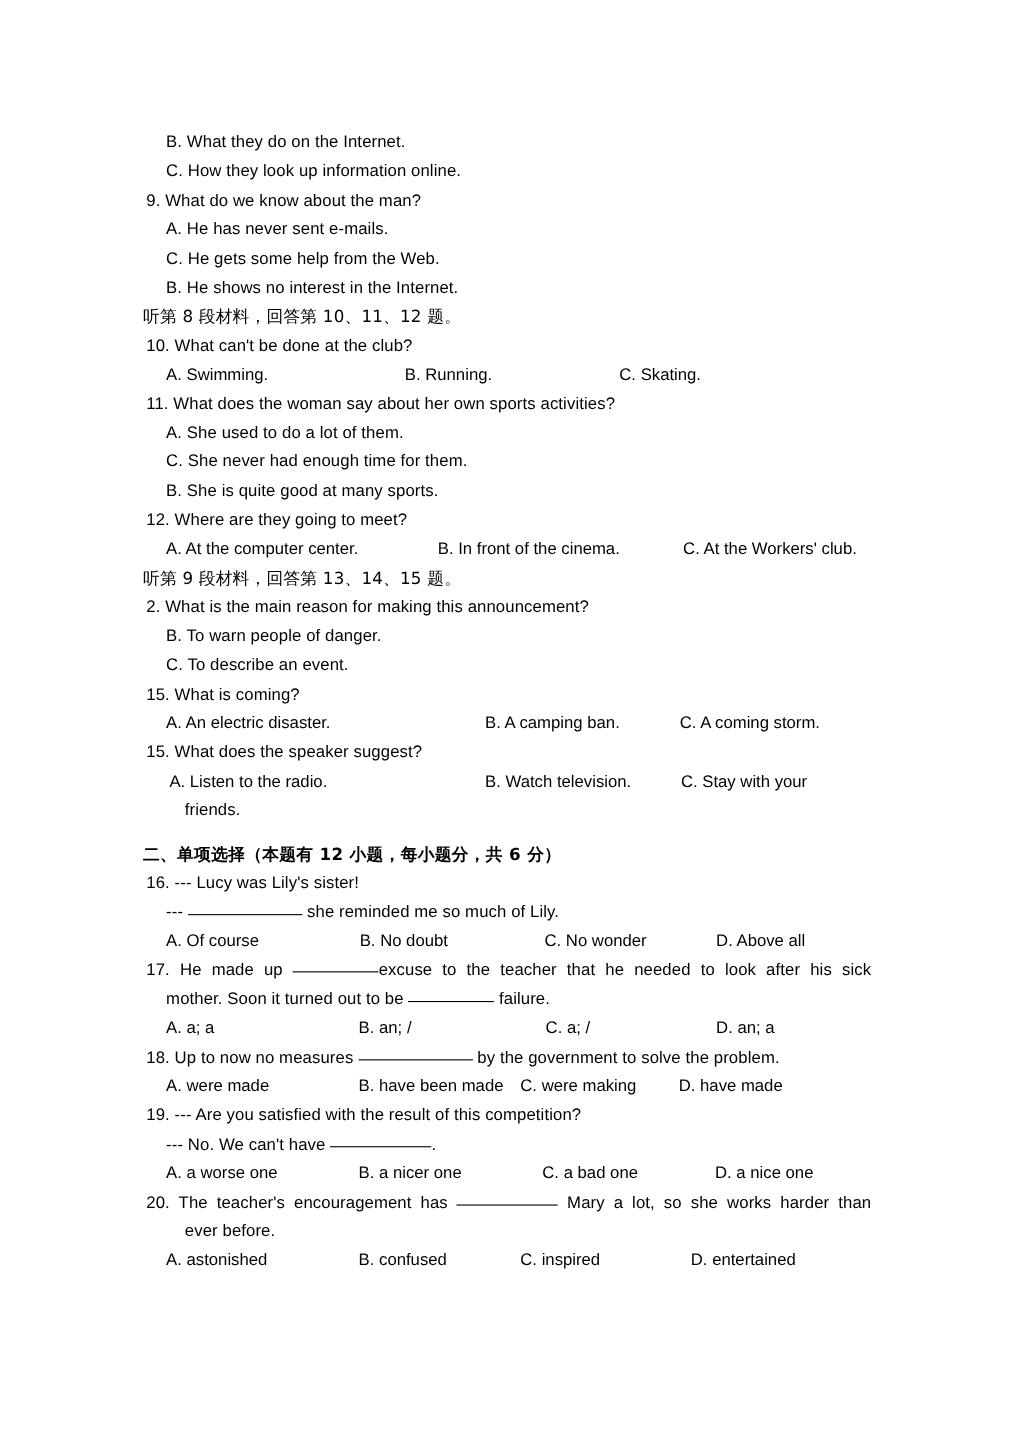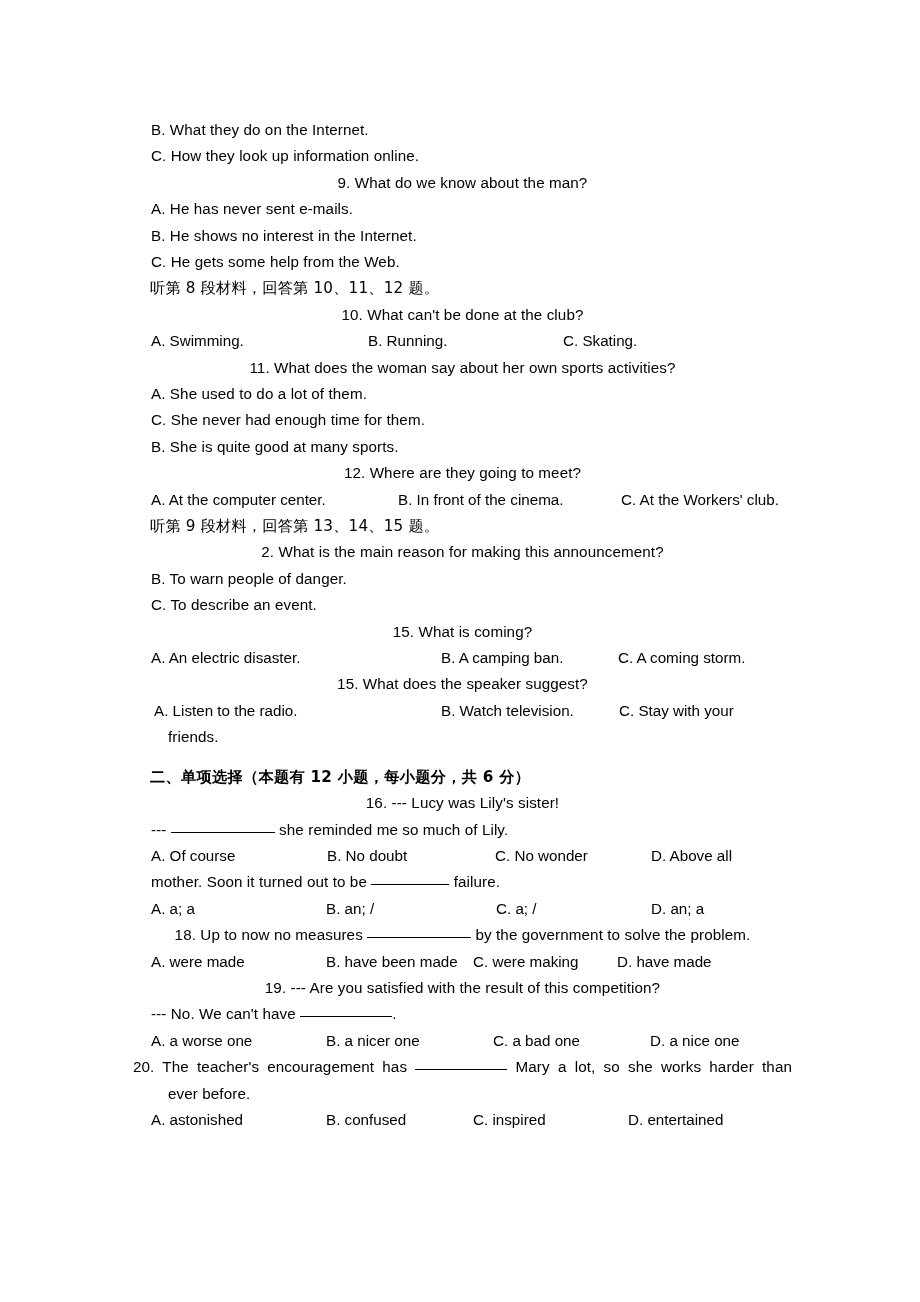"9. What do we know" .q-line { text-align: center -> none }
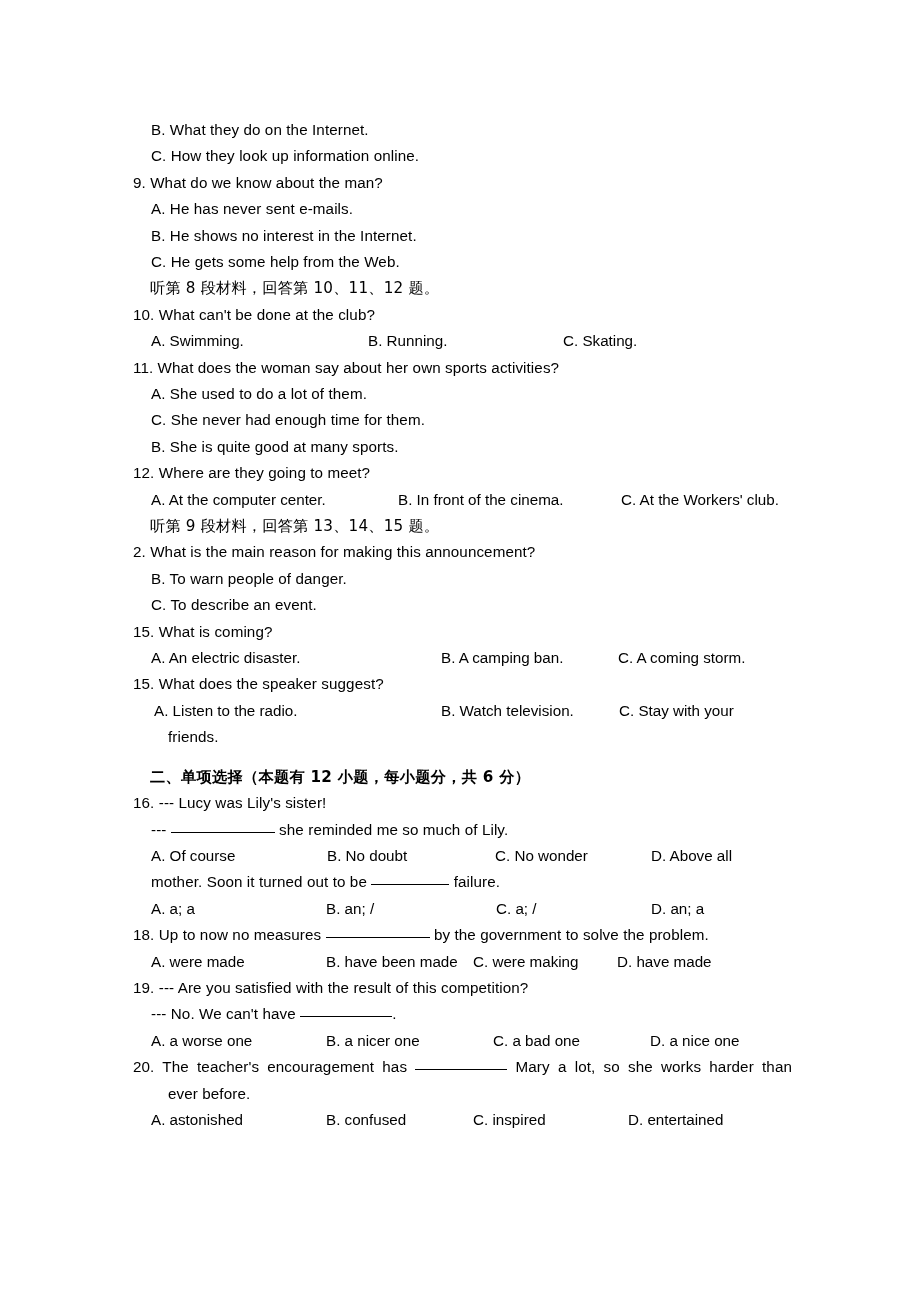"B. He shows no interest" div.line { order: before "C. He gets some help" -> after "C. He gets some help" }
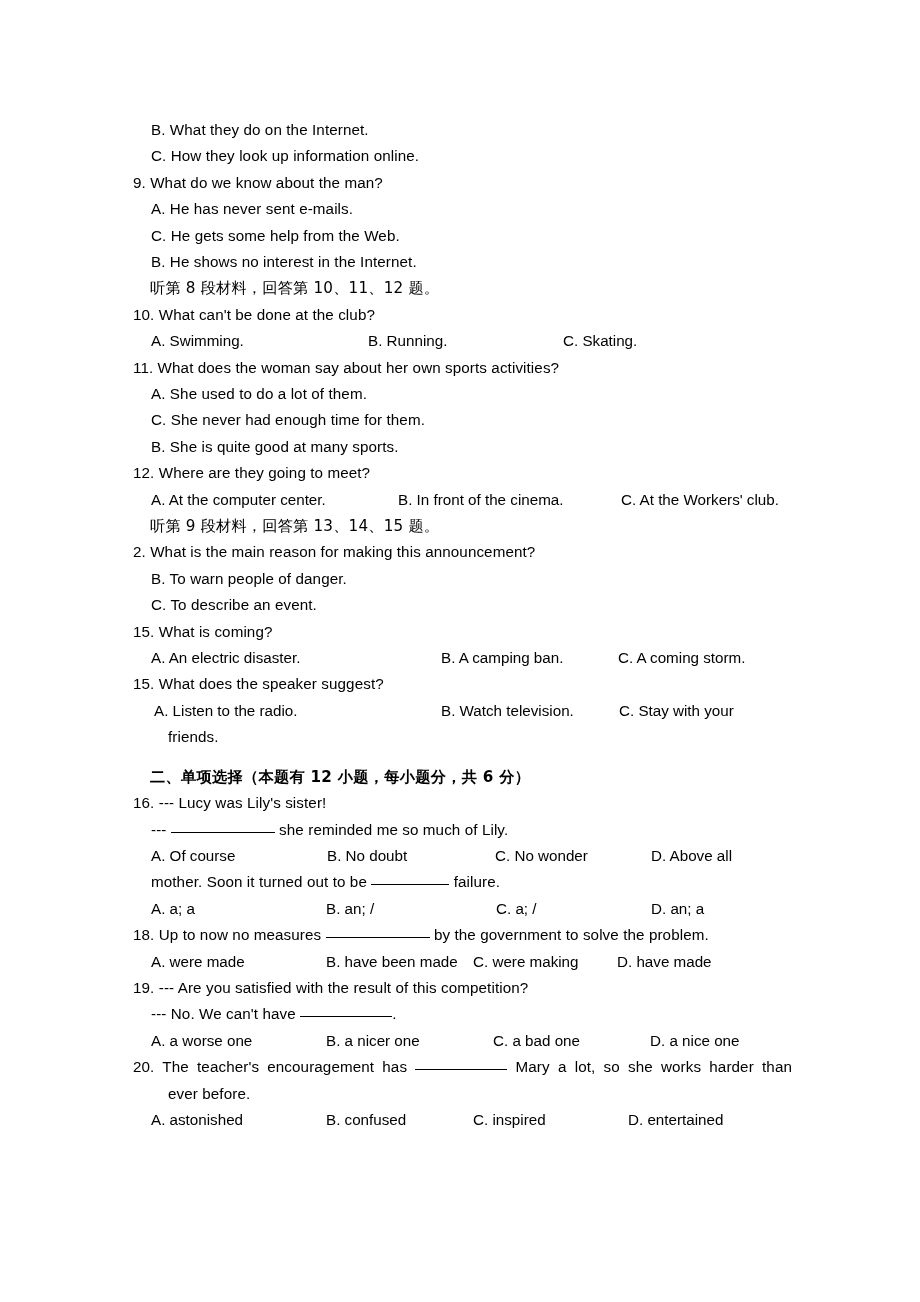"听第 8 段材料，回答第 10、11、12 题。" .cjk { margin-left: 20px -> none }
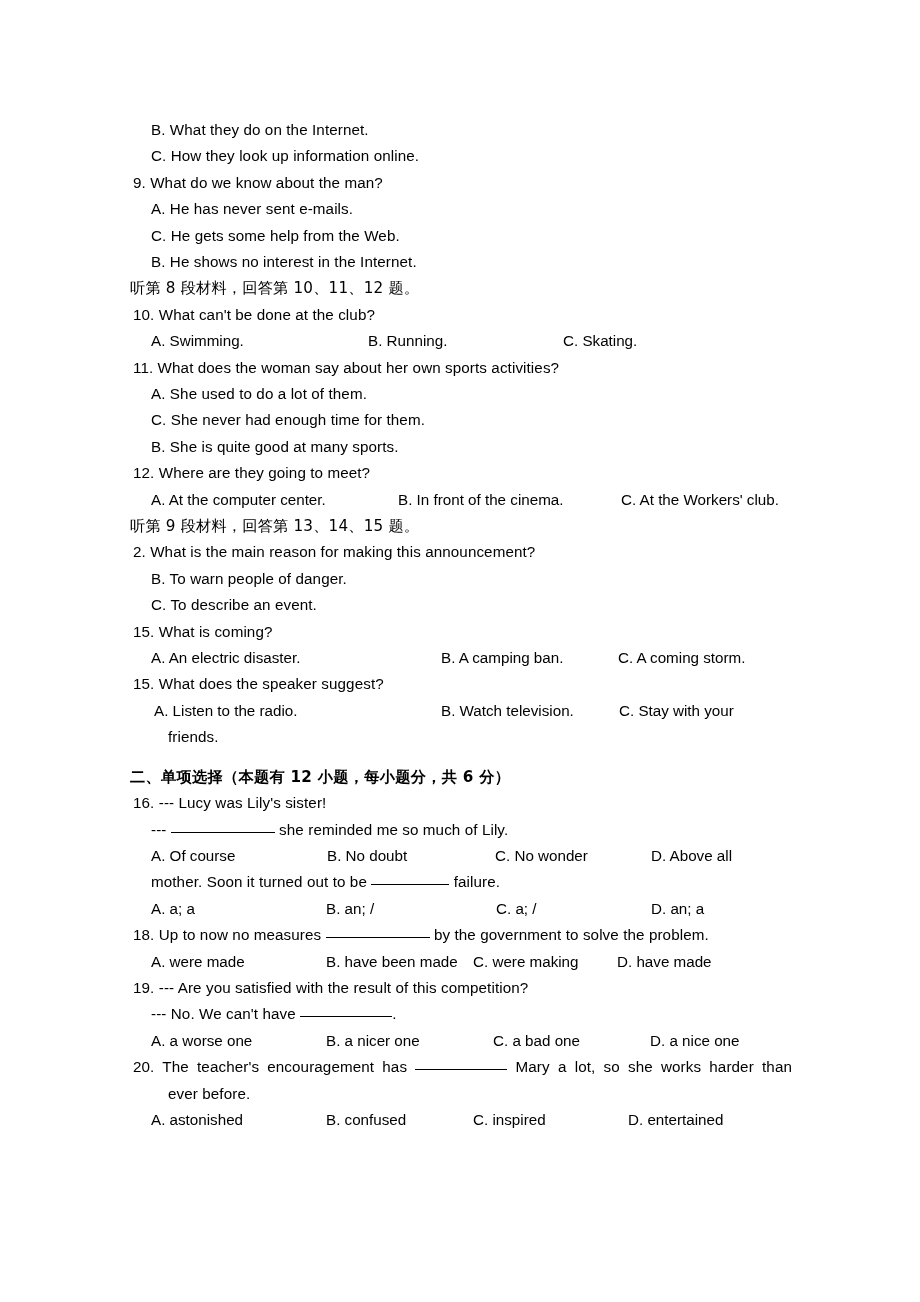"17. He made up excuse" div.line { html: none -> <div><span>17. He made up</span> <span></span><span>excuse to the teacher that he needed to look after his sick</span></div> }
